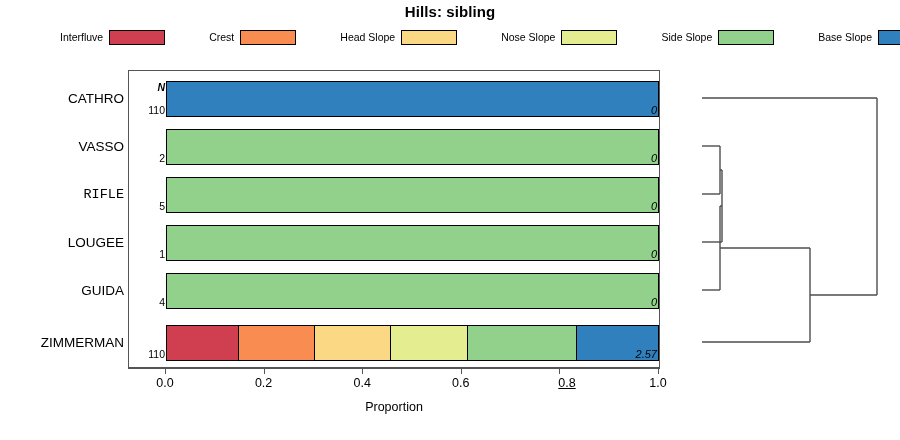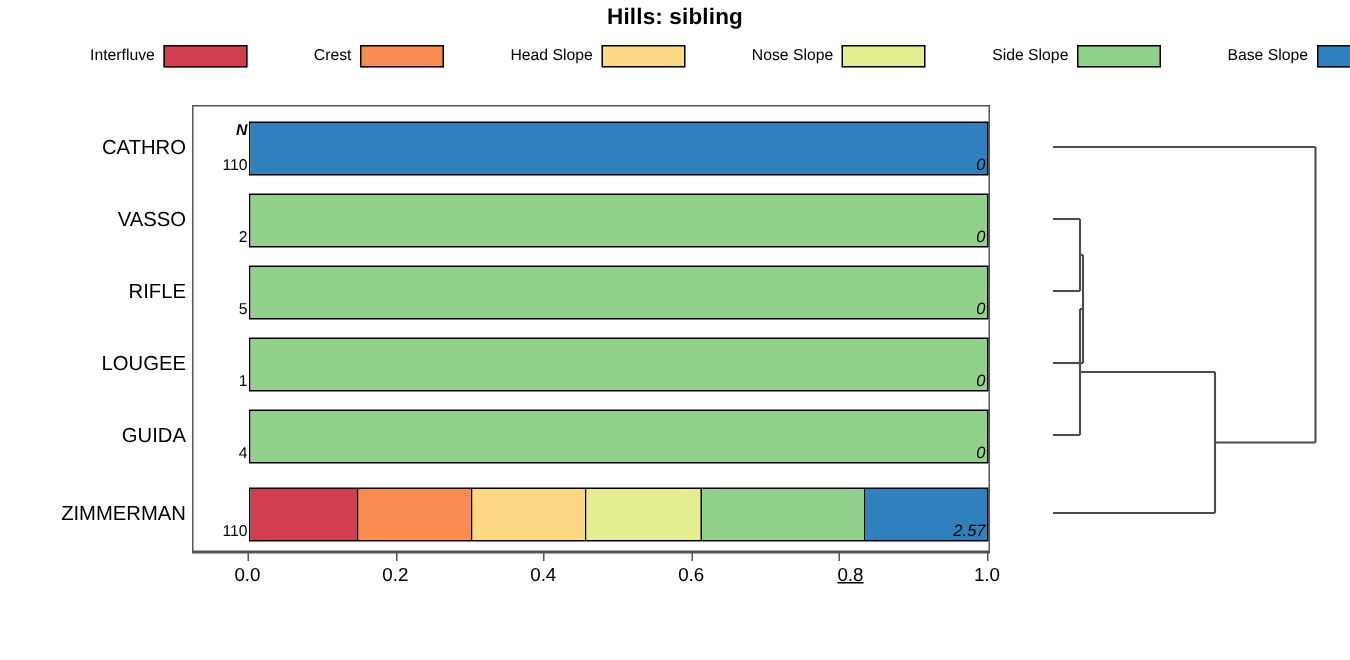"RIFLE" div.ylabel { font-family: none -> Liberation Mono, monospace }
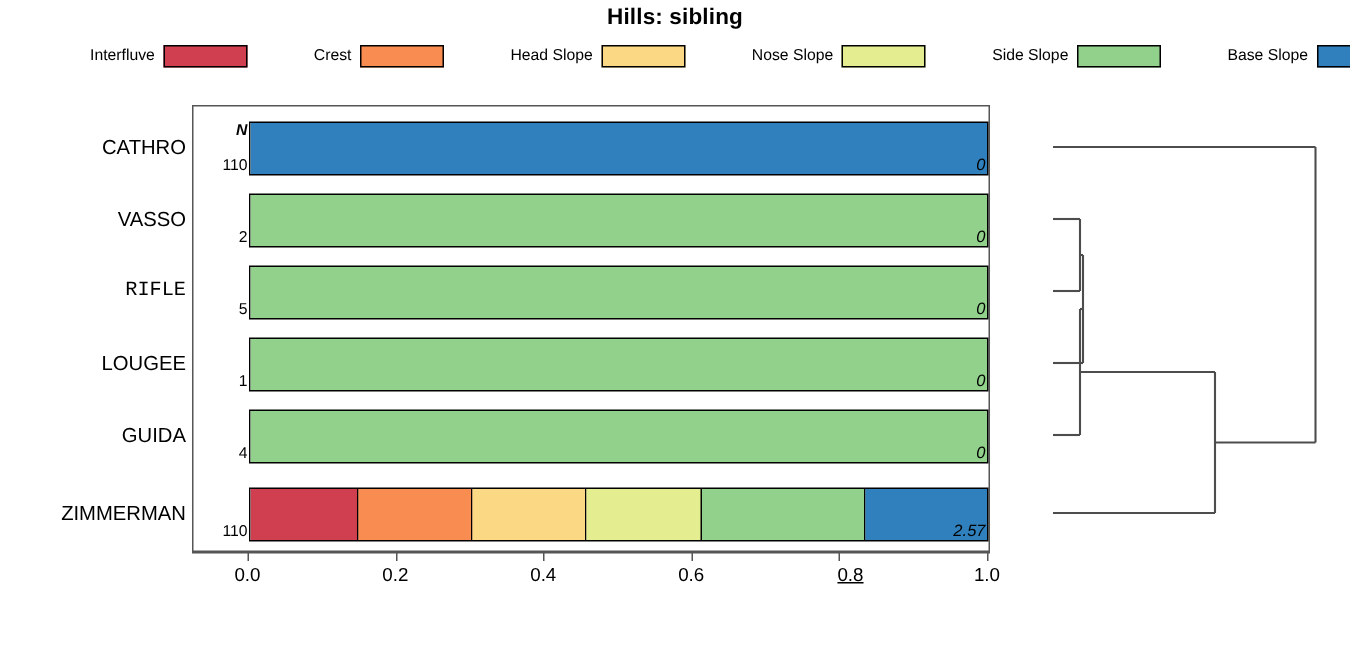"Proportion" div { html: none -> <div>Proportion</div> }
